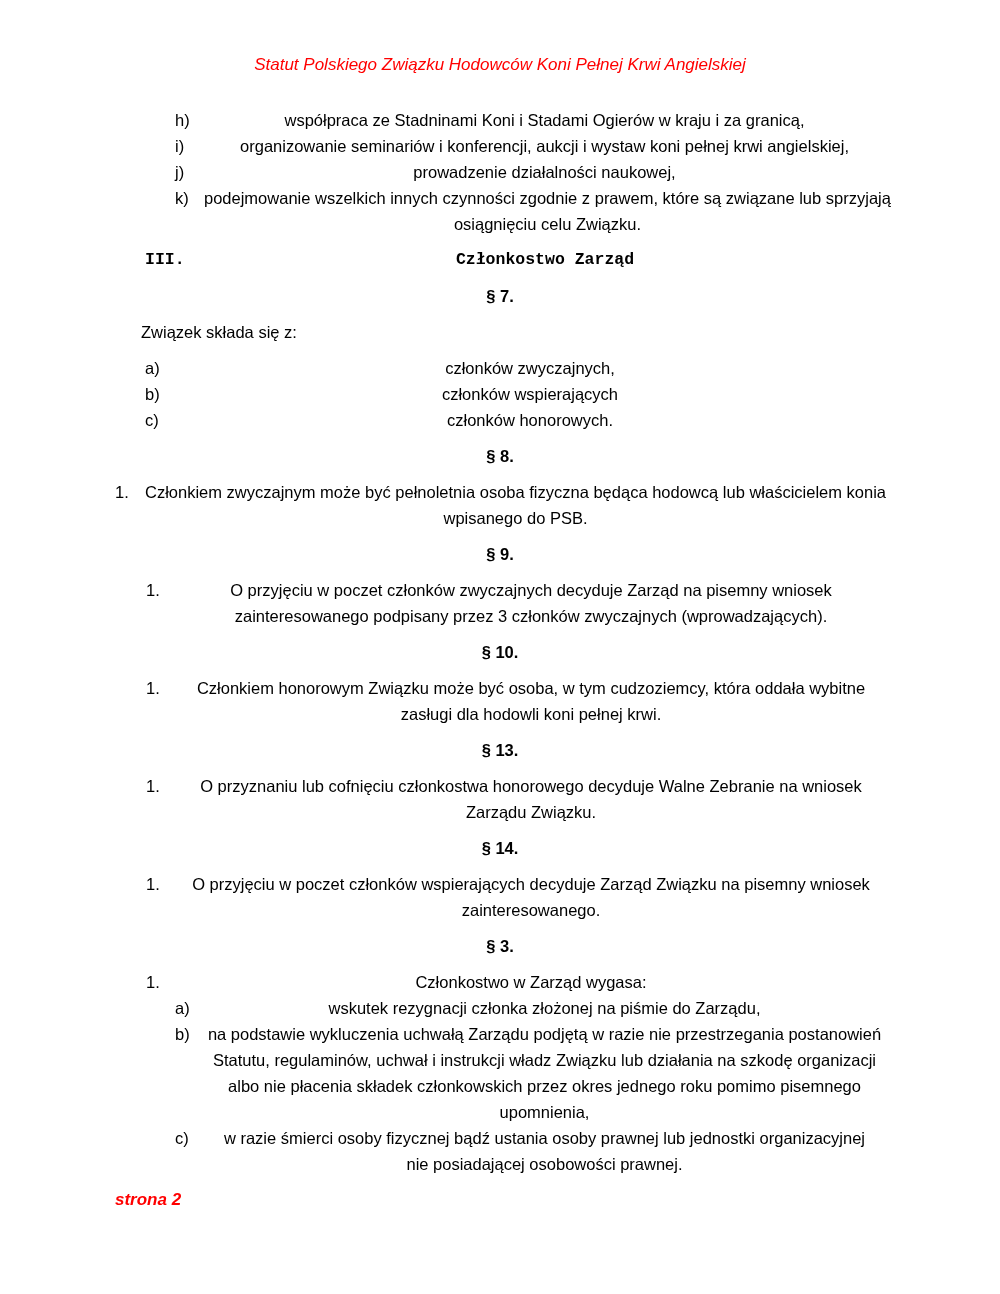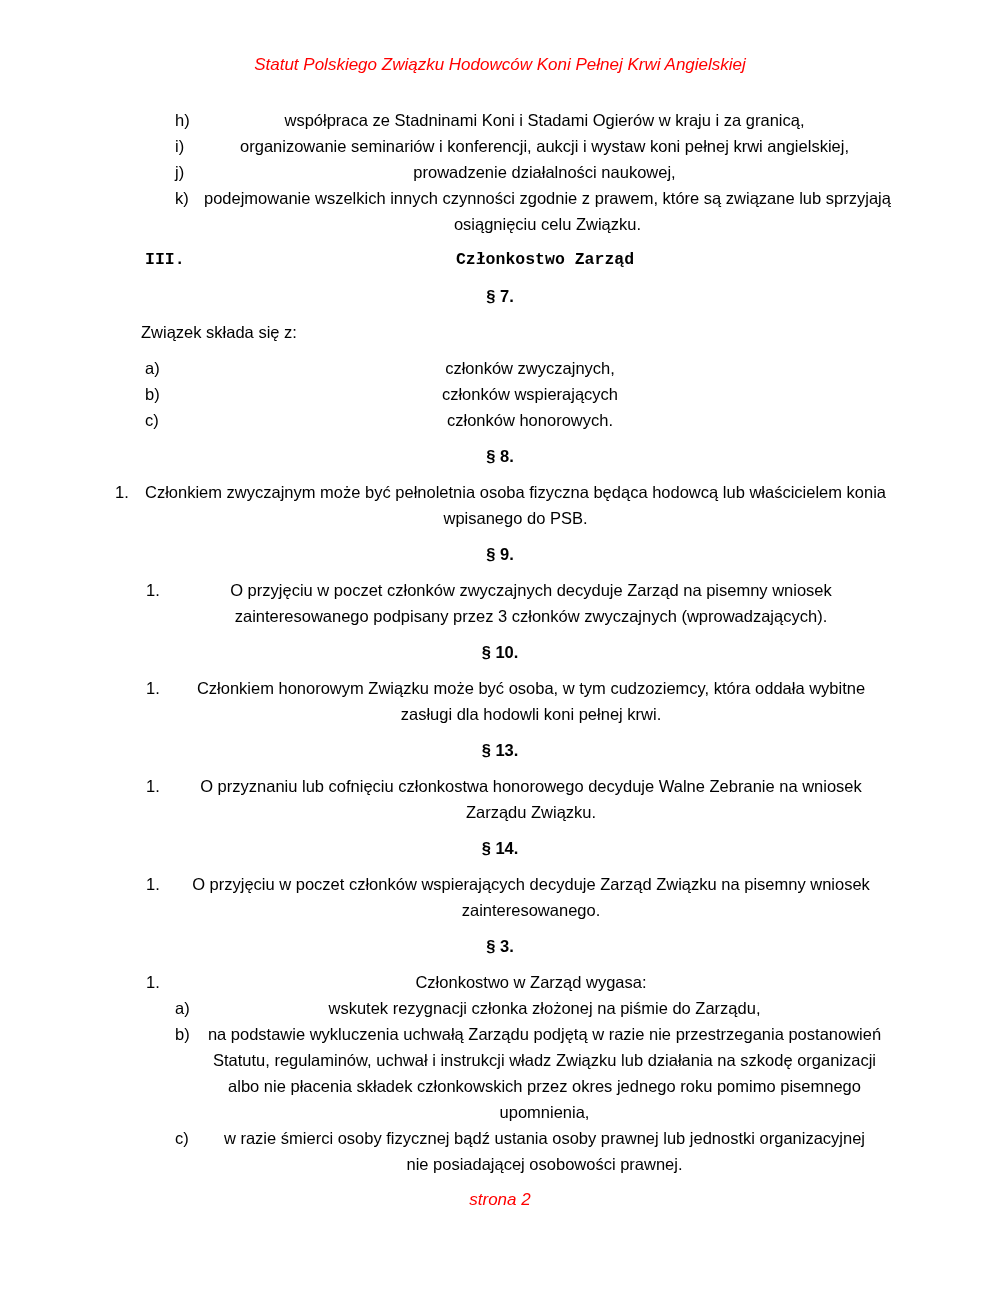"strona 2" .page-footer { font-weight: normal -> bold; text-align: center -> none }
